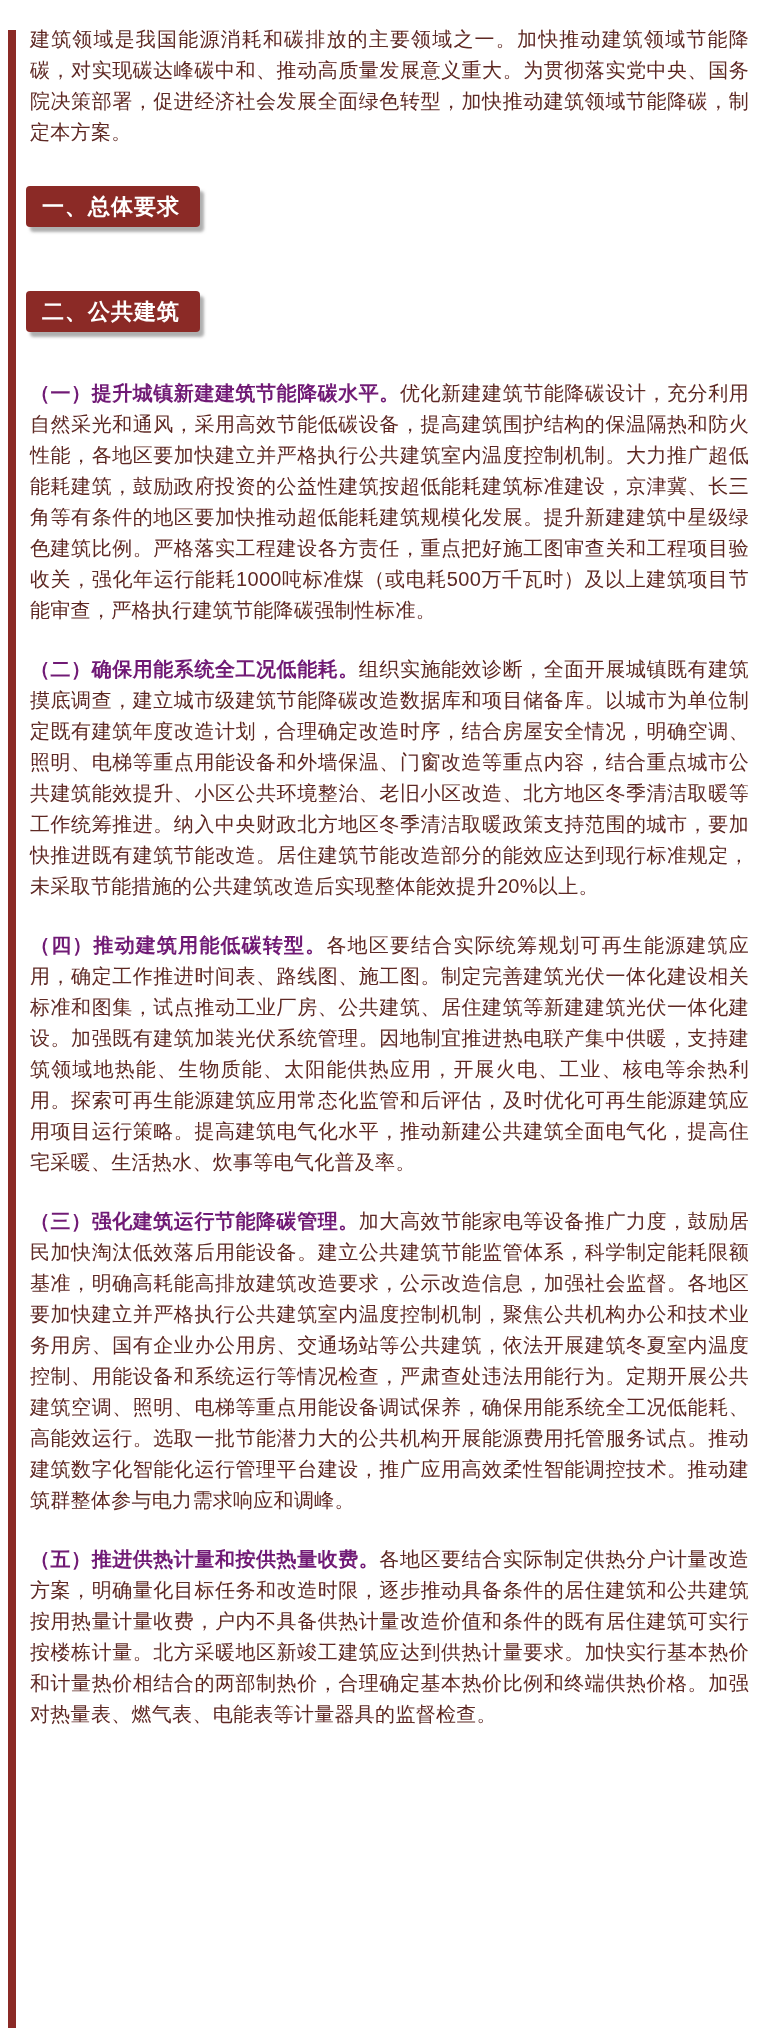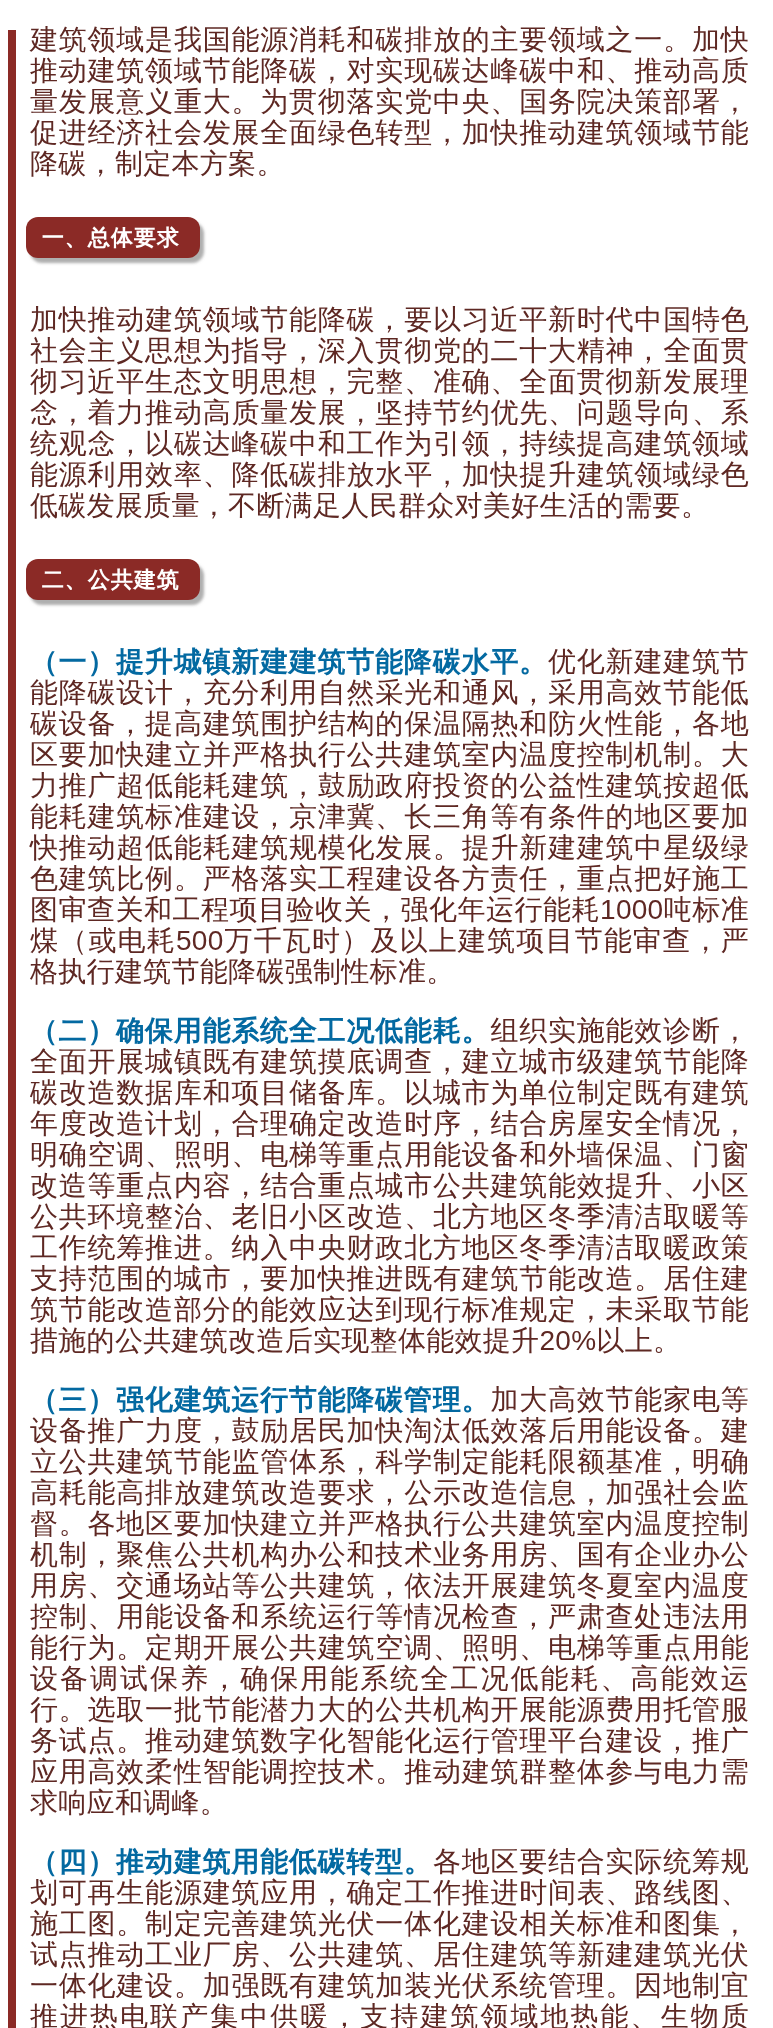"建筑领域是我国能源消耗和碳排放的主要领域之一。加快推动建筑领域节能降碳，对实现碳" p.body-text { font-size: 28px -> 20px }
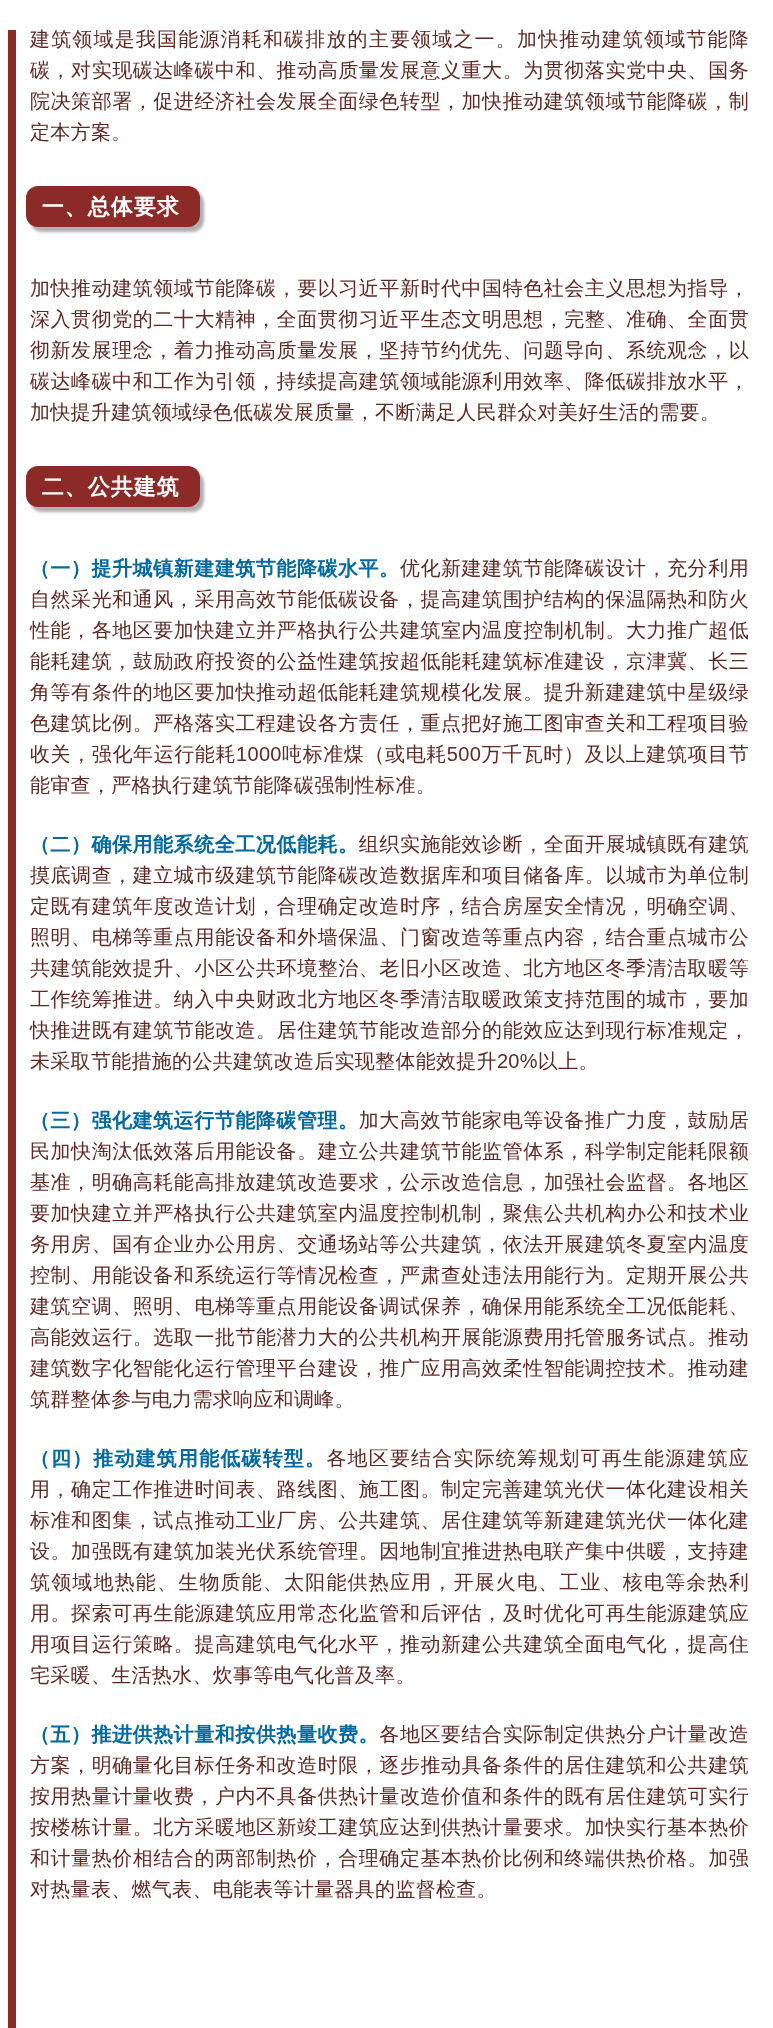"一、总体要求" .section-badge { border-radius: 12px -> 4px }
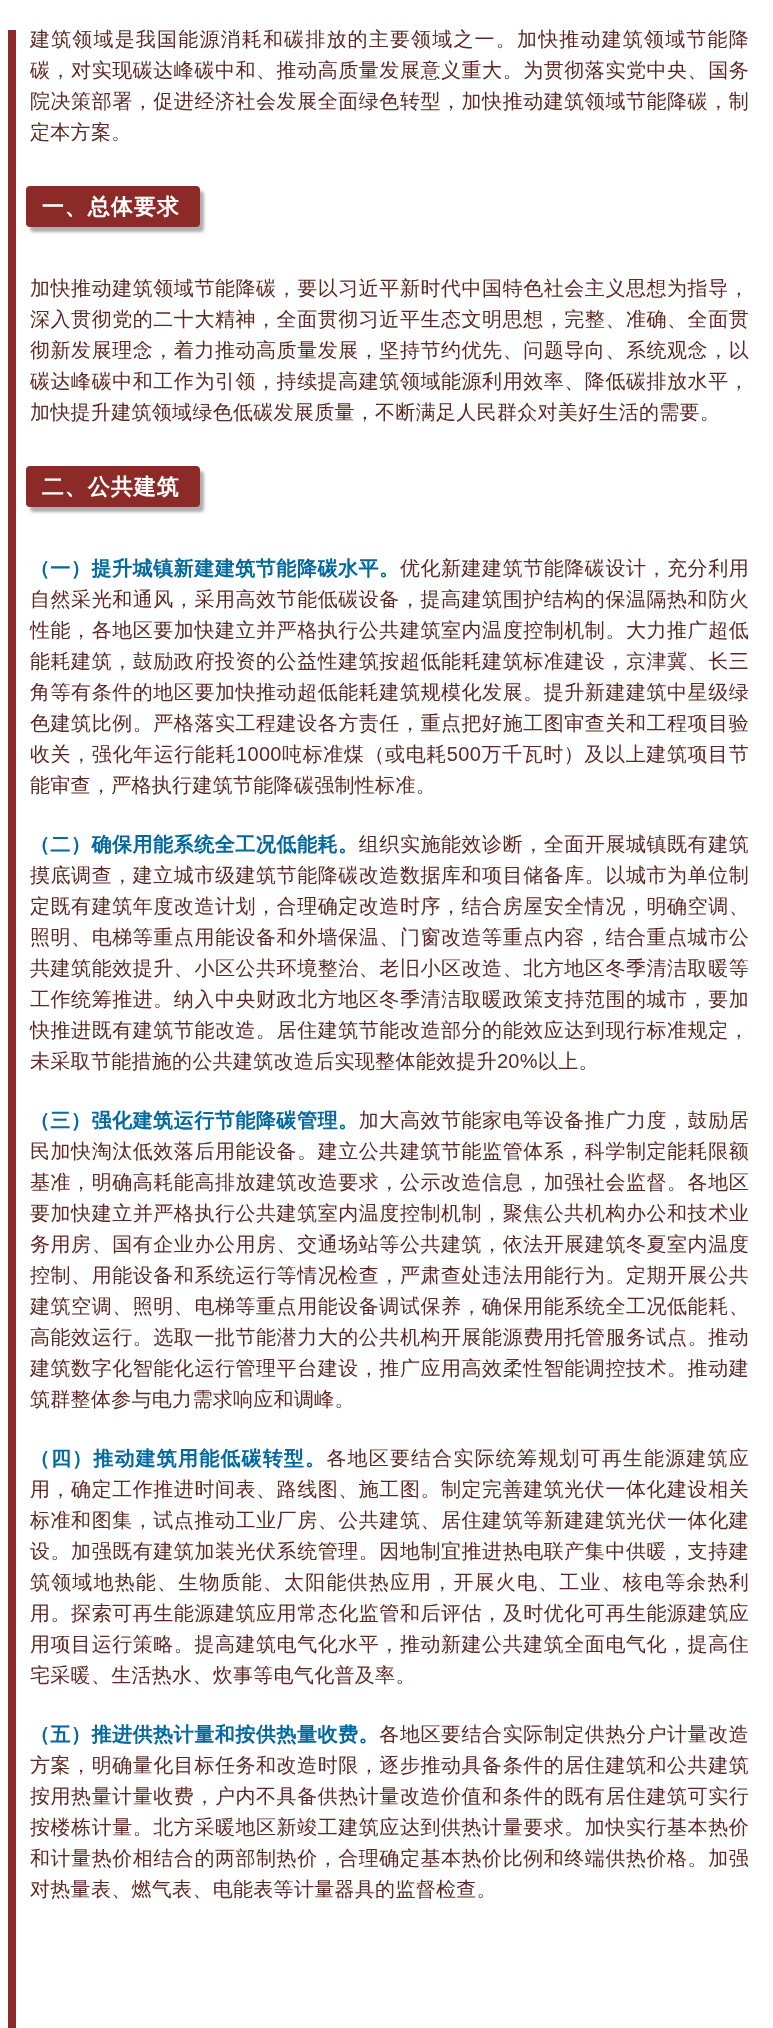"加快推动建筑领域节能降碳，要以习近平新时代中国特色社会主义思想为指导，深入贯彻党" p.body-text { html: <p>加快推动建筑领域节能降碳，要以习近平新时代中国特色社会主义思想为指导，深入贯彻党的二十大精神，全面贯彻习近平生态文明思想，完整、准确、全面贯彻新发展理念，着力推动高质量发展，坚持节约优先、问题导向、系统观念，以碳达峰碳中和工作为引领，持续提高建筑领域能源利用效率、降低碳排放水平，加快提升建筑领域绿色低碳发展质量，不断满足人民群众对美好生活的需要。</p> -> none }
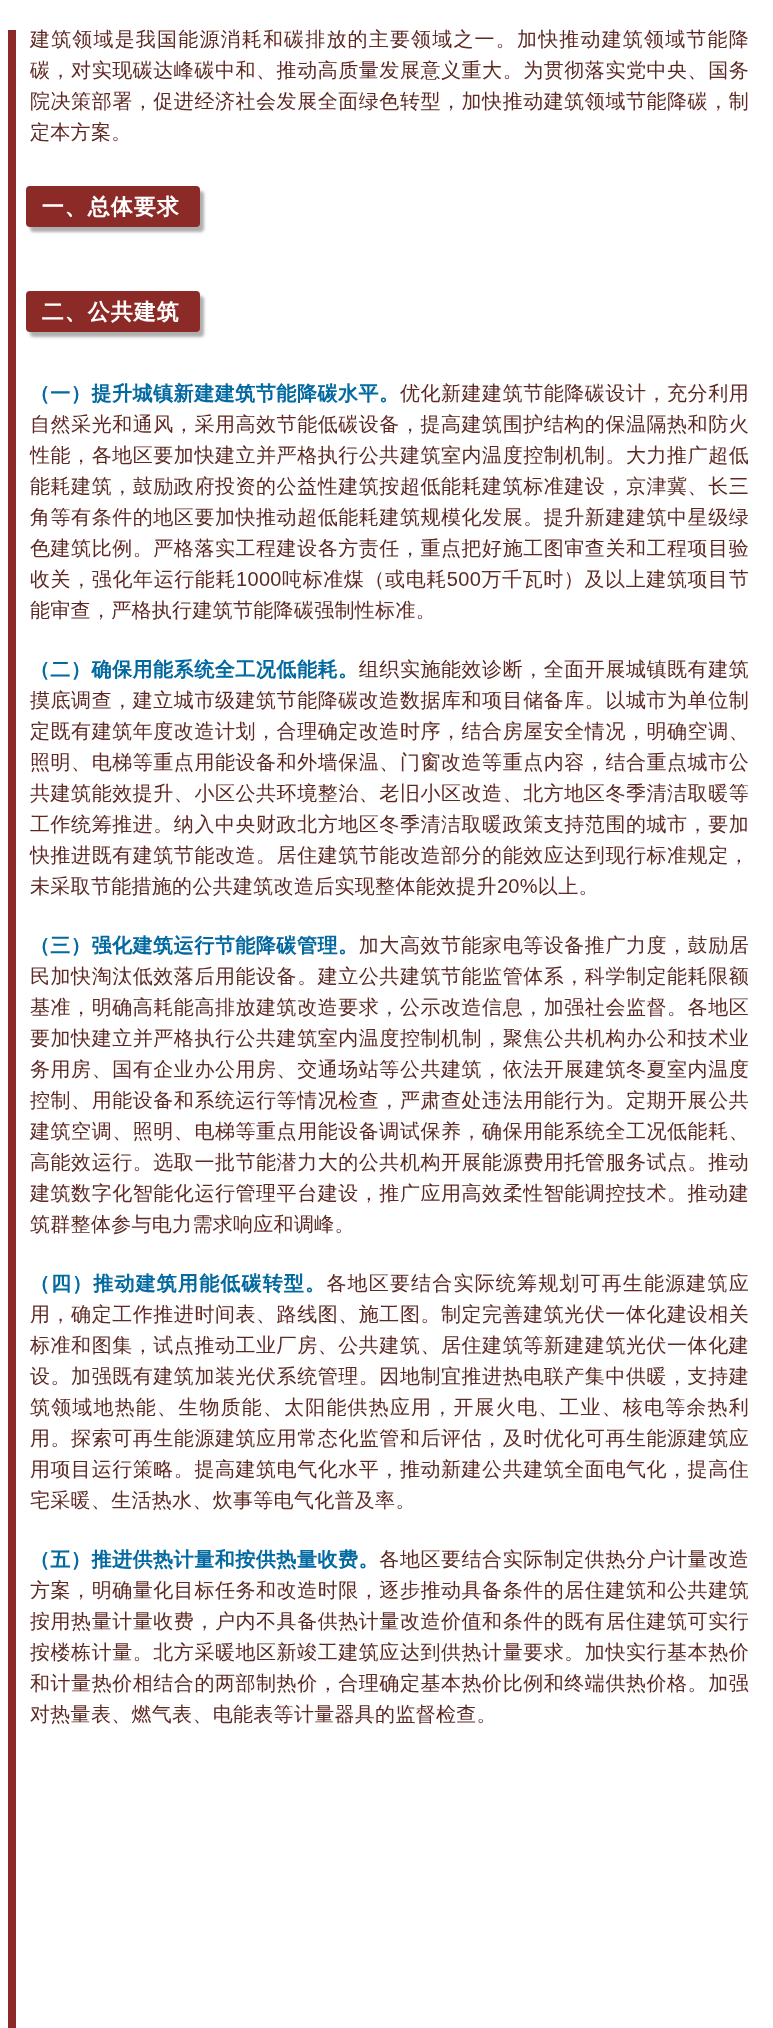"（一）提升城镇新建建筑节能降碳水平。" strong { color: #0369a1 -> #701a75 }
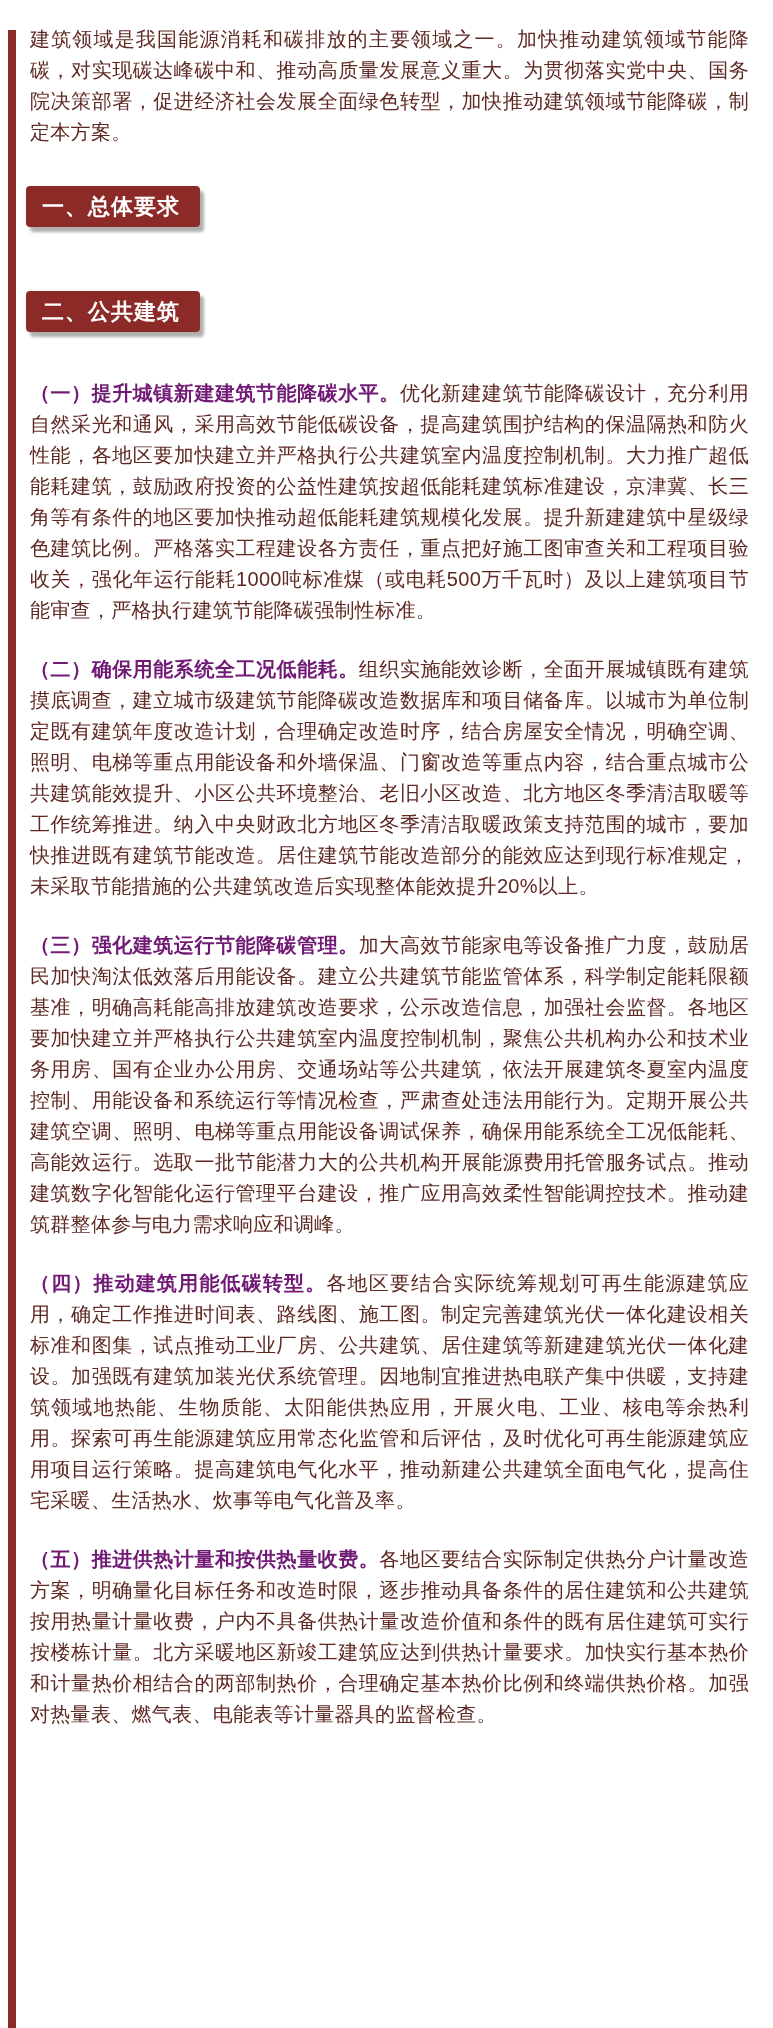"（三）强化建筑运行节能降碳管理。加大高效节能家电等设备推广力度，鼓励居民加快淘汰" p.body-text { order: before "（四）推动建筑用能低碳转型。各地区要结合实际统筹规划可再生能源建筑应用，确定工作" -> after "（四）推动建筑用能低碳转型。各地区要结合实际统筹规划可再生能源建筑应用，确定工作" }
